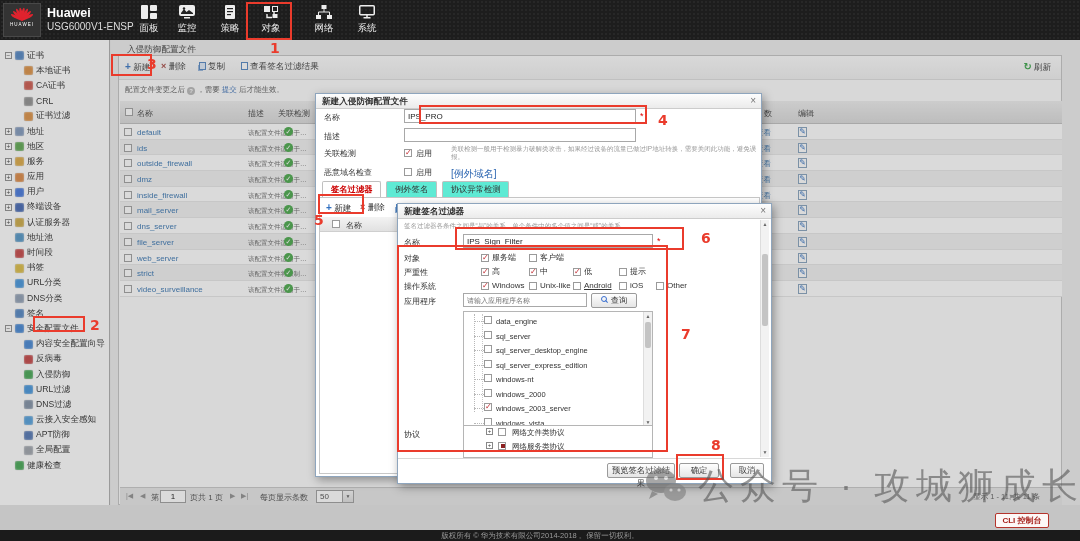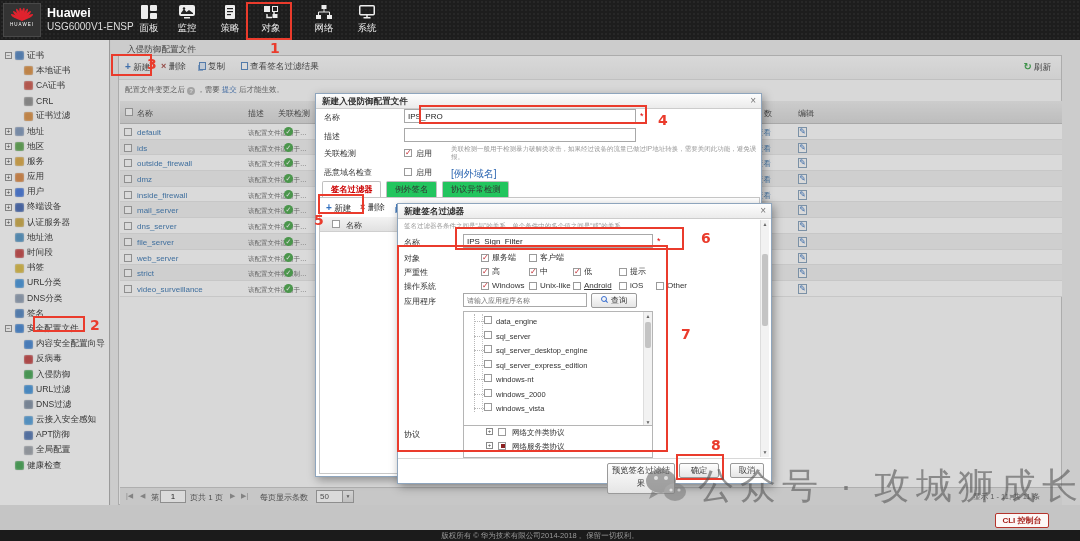"例外签名" .tab { background: #22c55e -> #5eead4 }
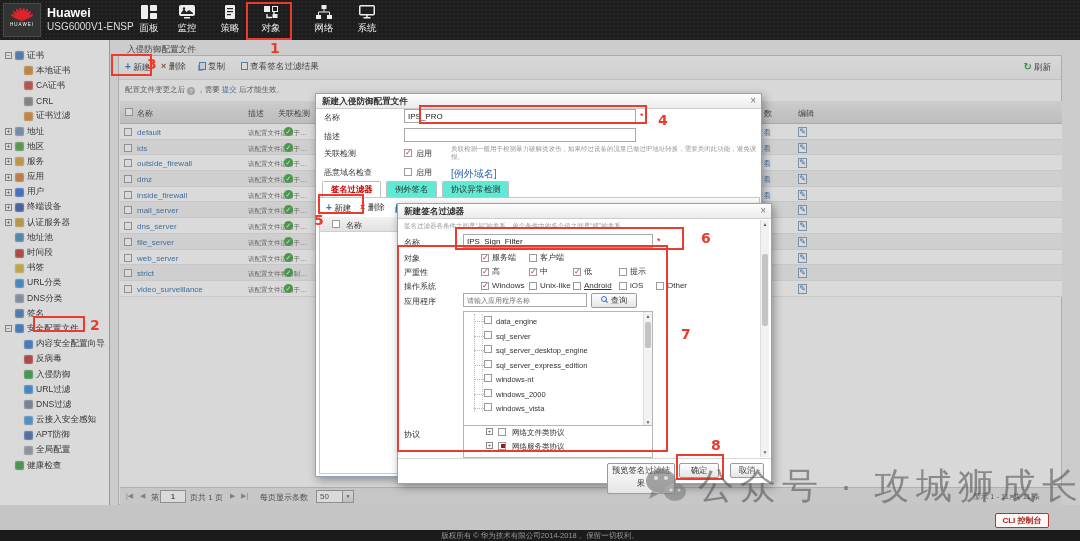"windows_2003_server" div.aprow { html: none -> <div> <span></span> <span></span> <span>windows_2003_server</span> </div> }
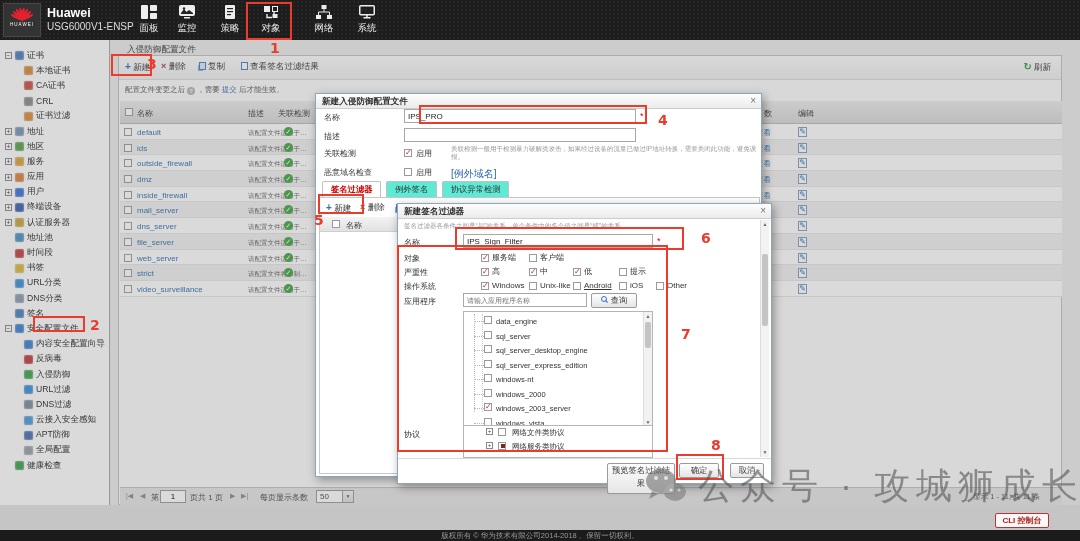"预览签名过滤结果" span.btn { height: 31px -> 15px }
